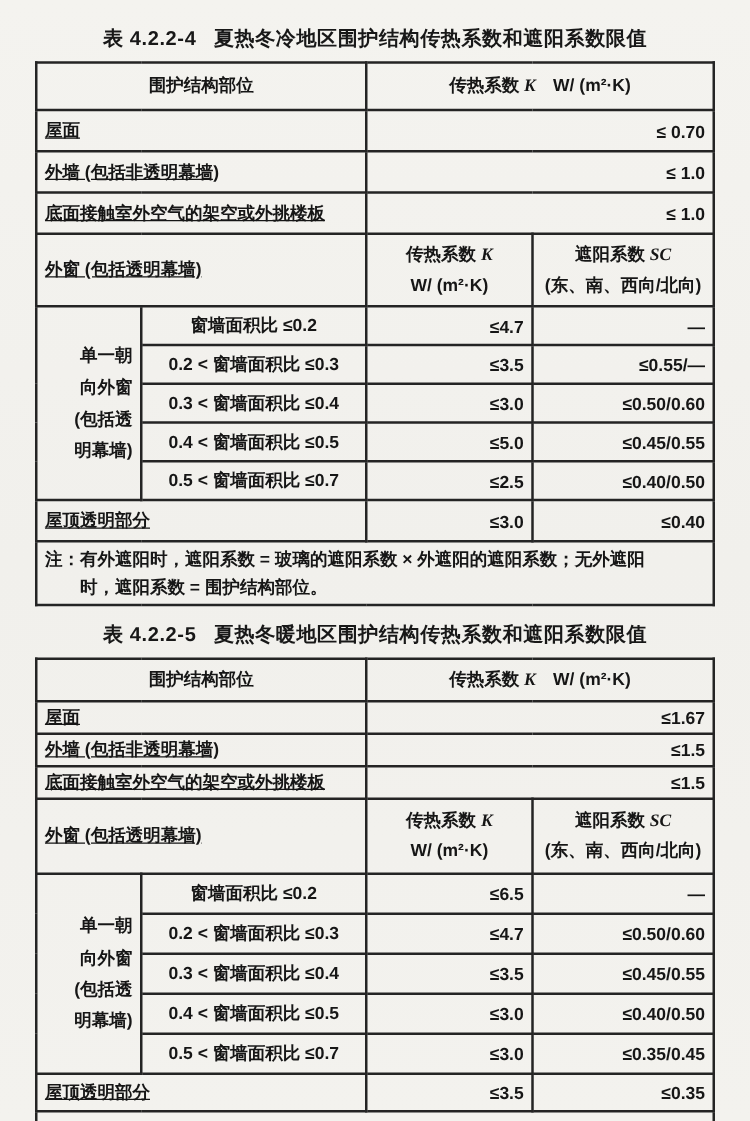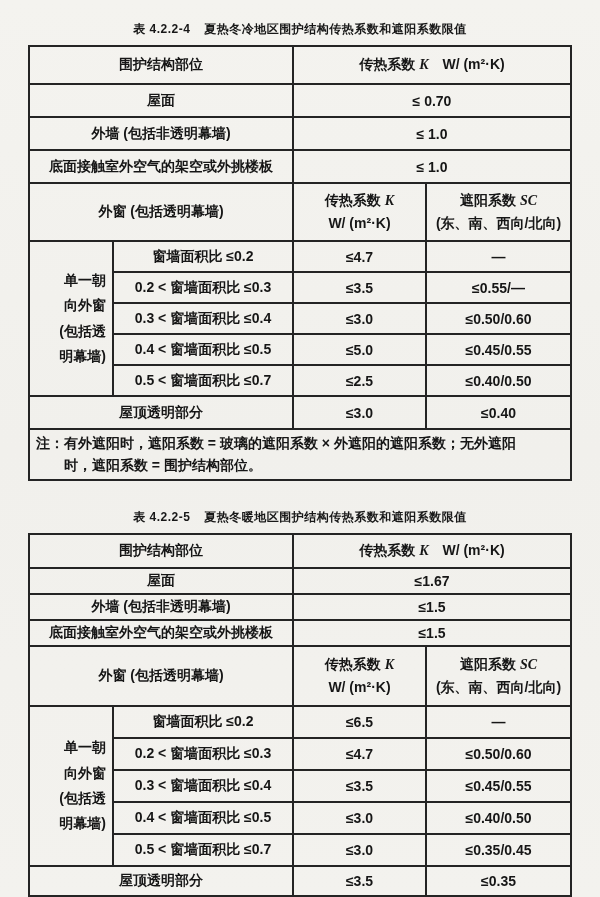"表 4.2.2-4 夏热冬冷地区围护结构传热系数和遮阳系数限值" .tbl-title { font-size: 12px -> 16px }
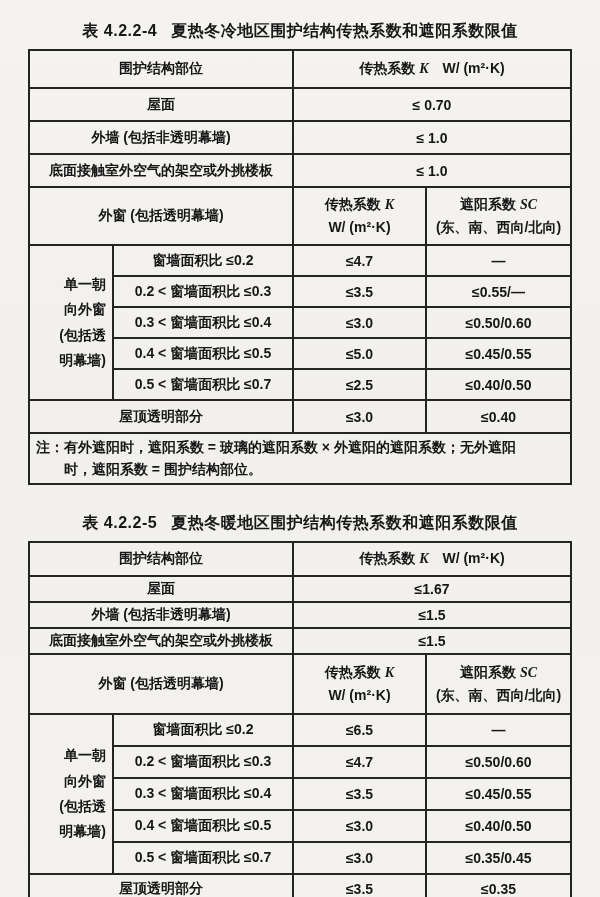"围护结构部位" table.doc-table { margin: 7px auto 15px auto -> 7px auto 0 auto }
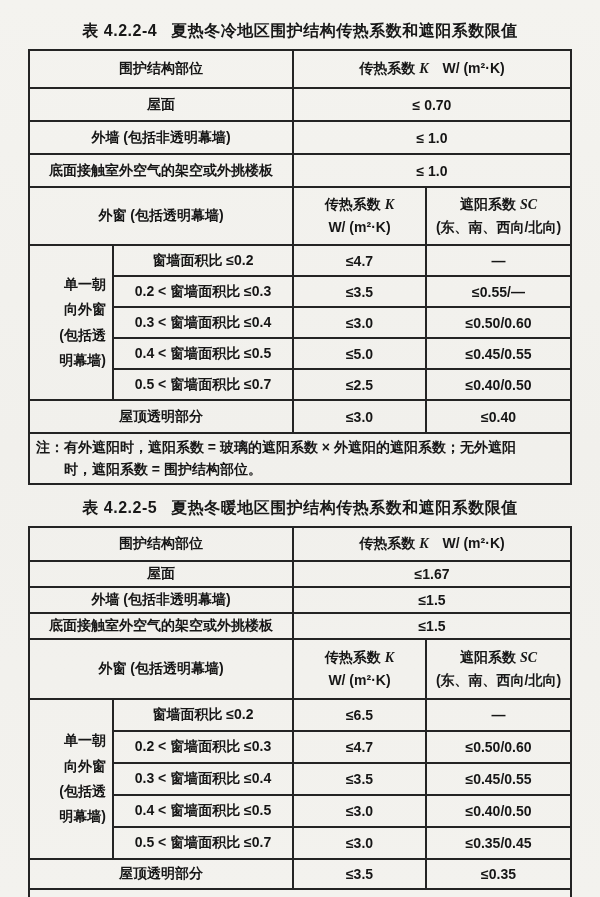"屋面" td.lbl { text-align: center -> left; text-decoration: none -> underline }
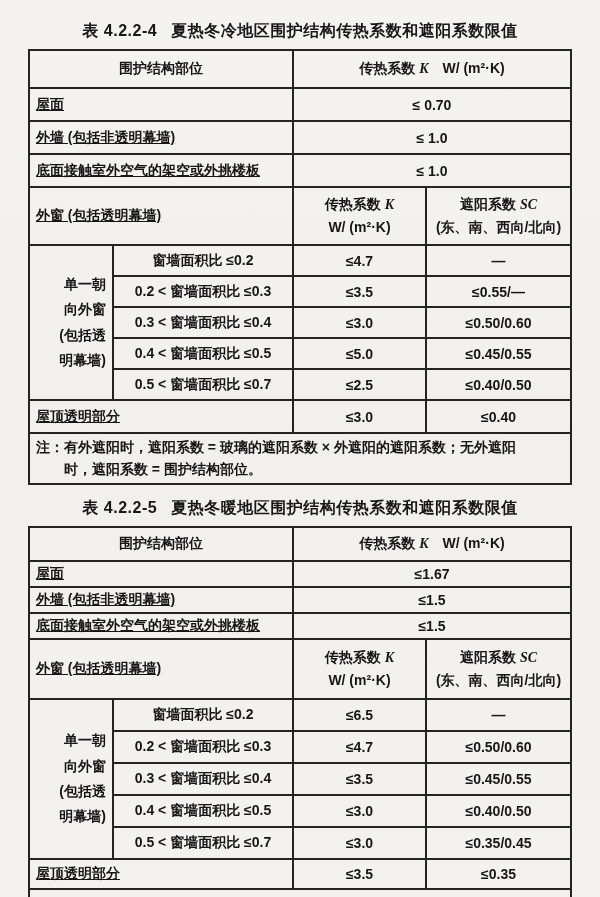"≤ 0.70" td.val { text-align: center -> right }
